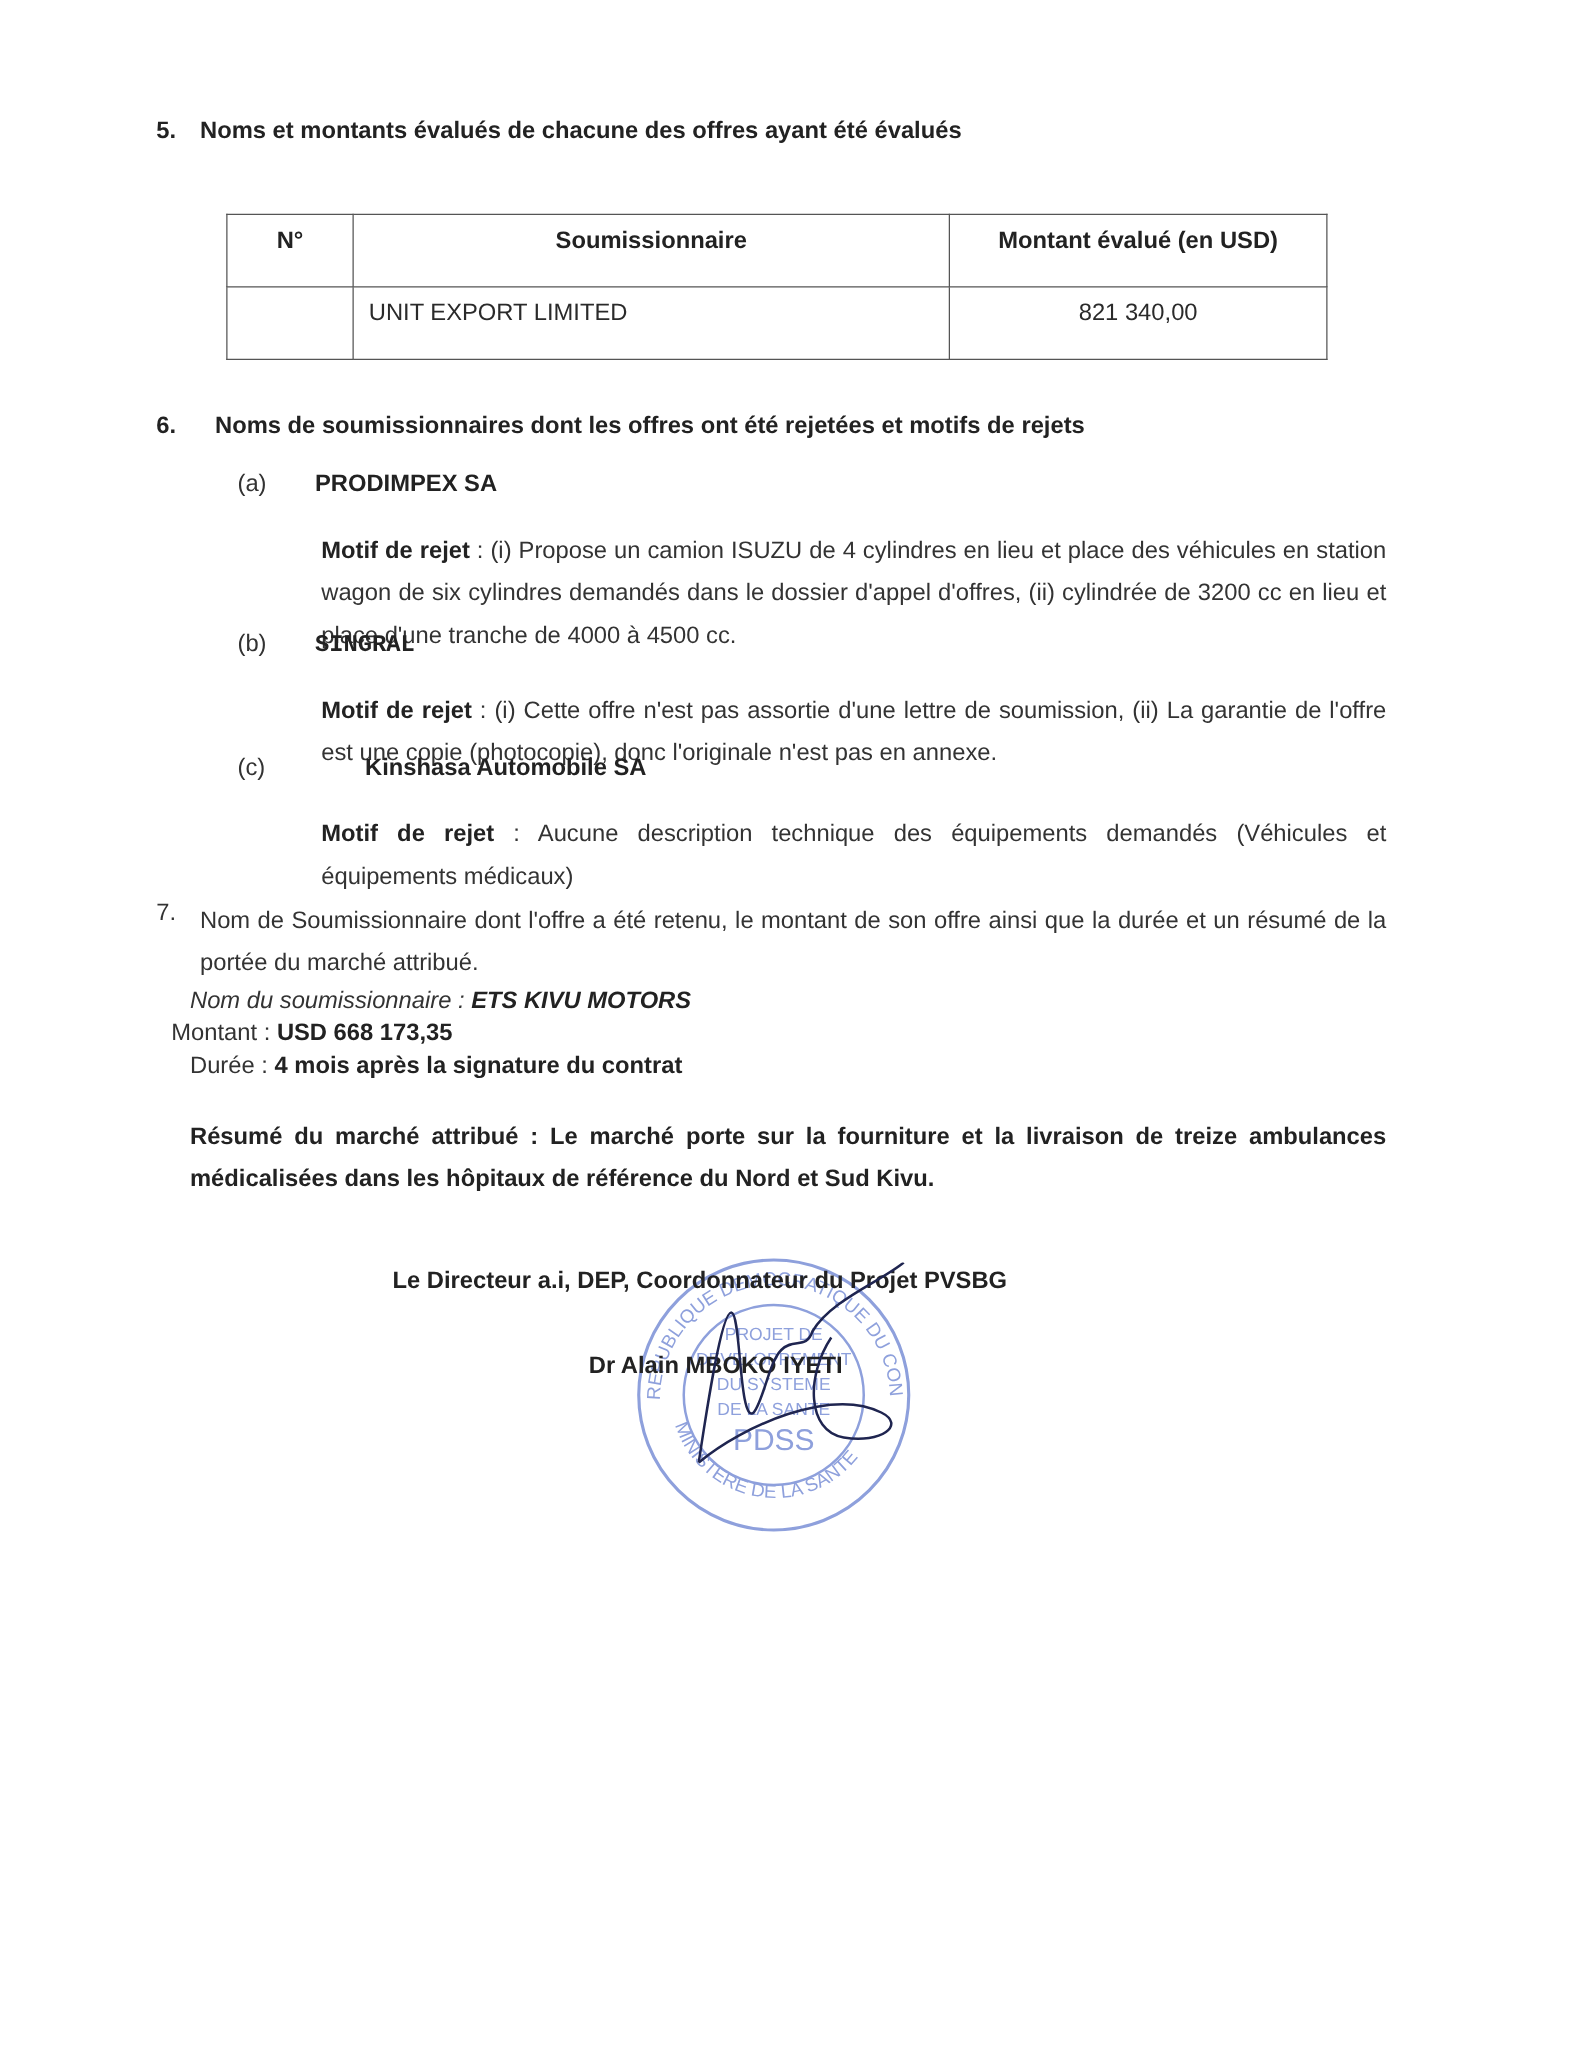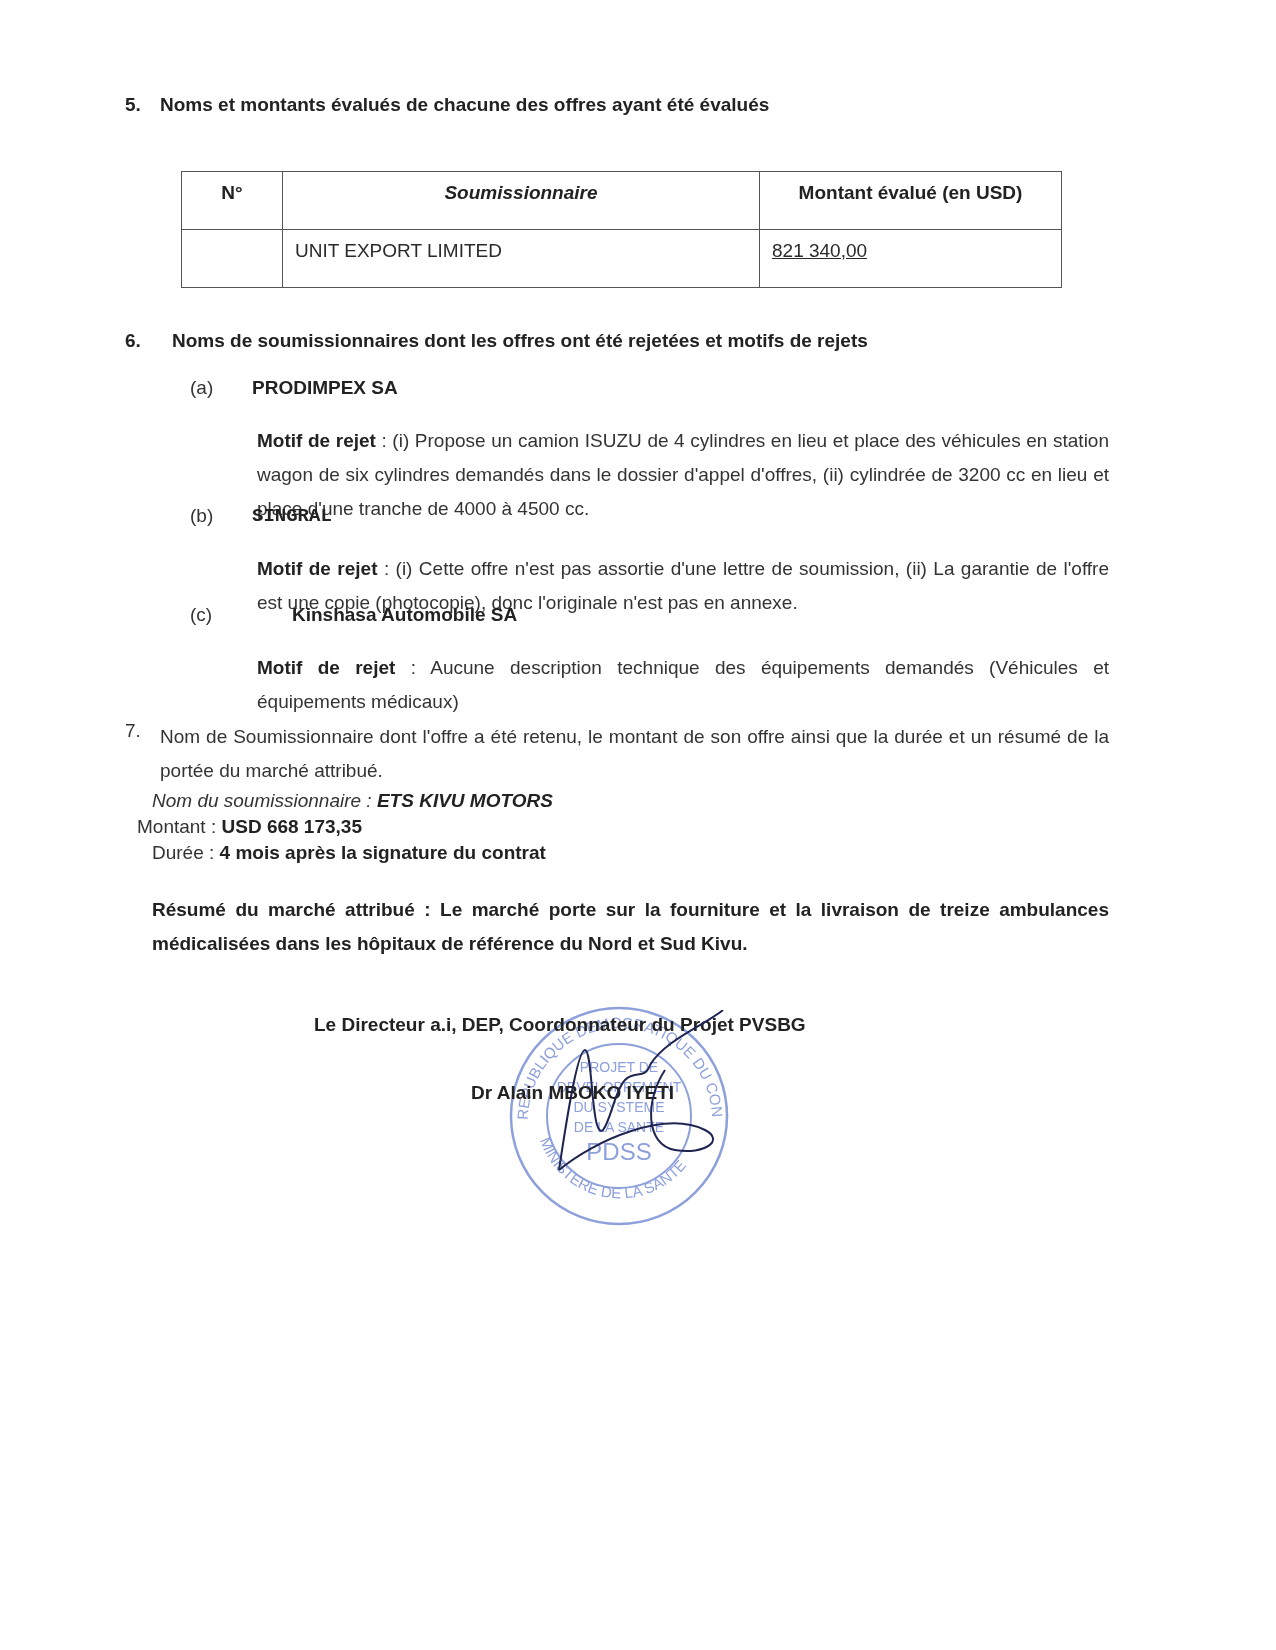"Soumissionnaire" .col2 { font-style: italic -> none }
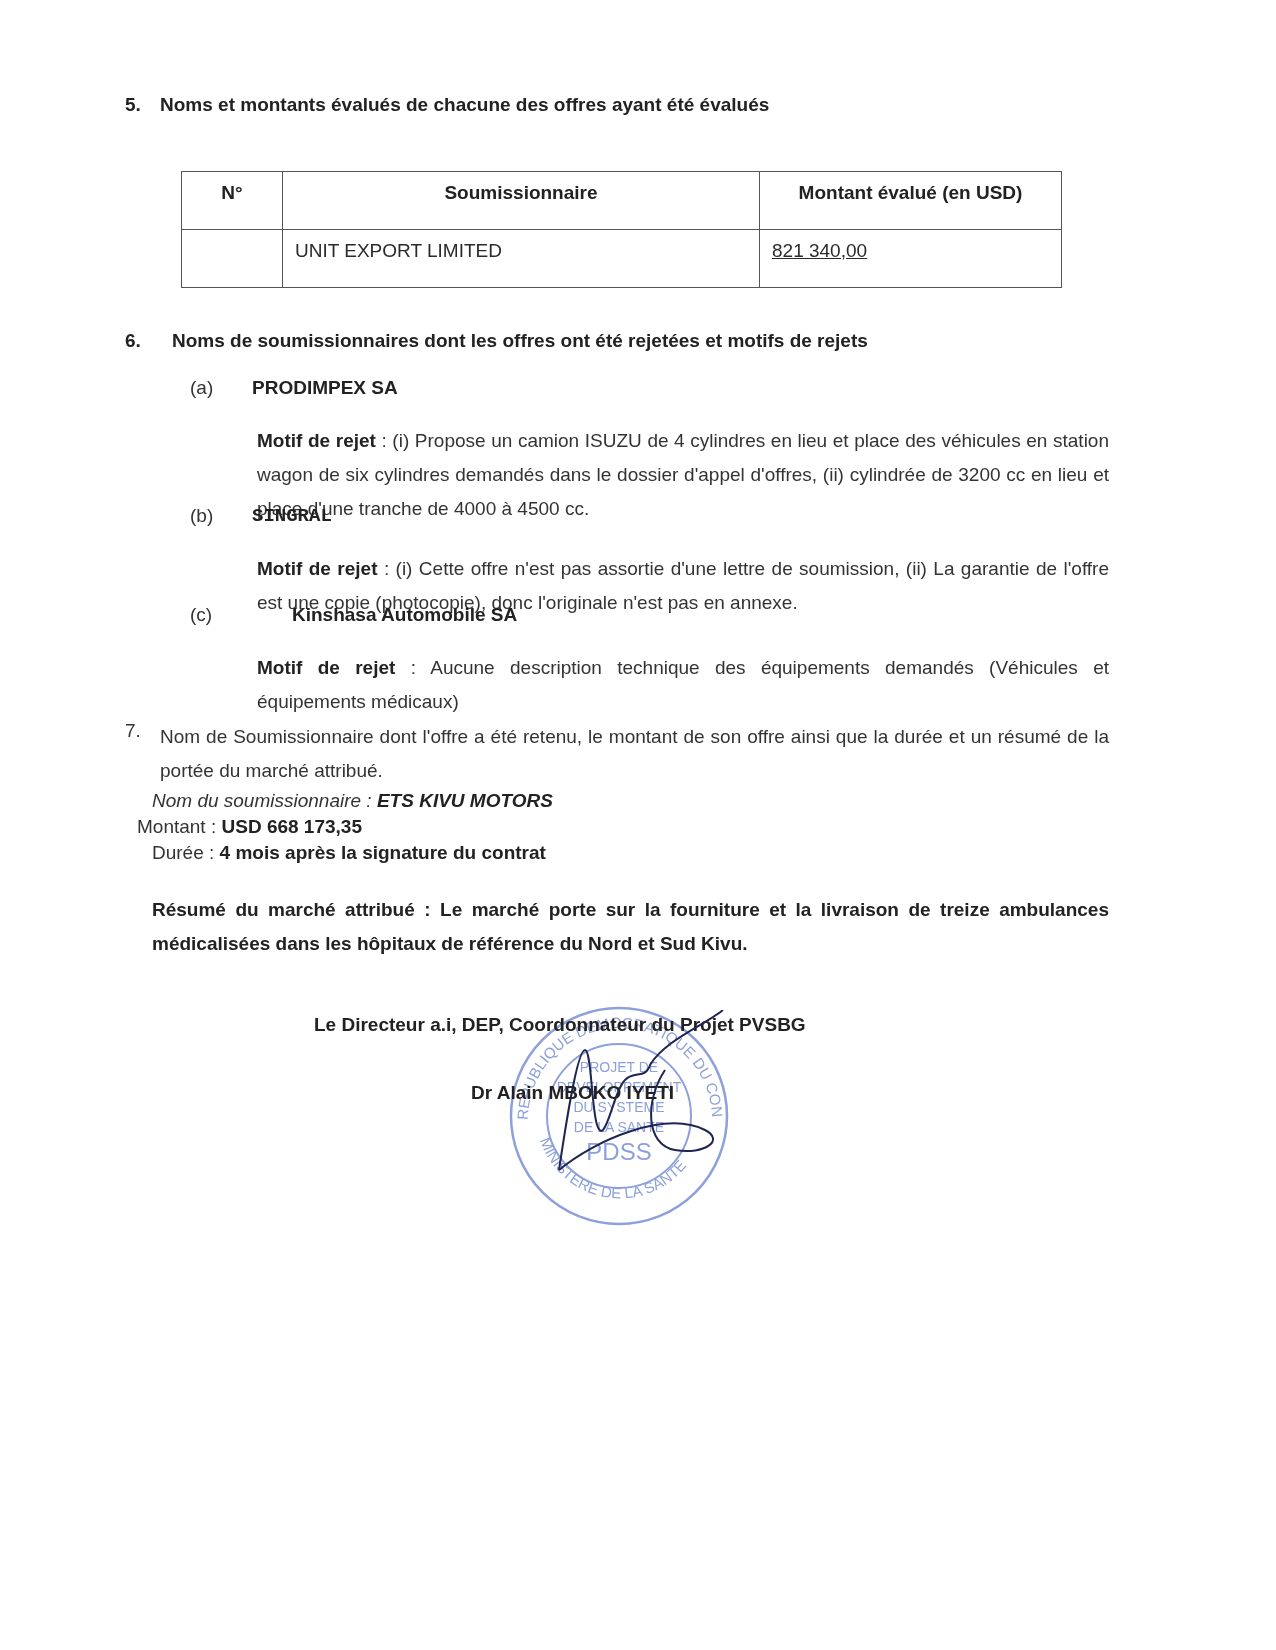"821 340,00" table.offers td.c { text-align: left -> center; text-decoration: underline -> none }
